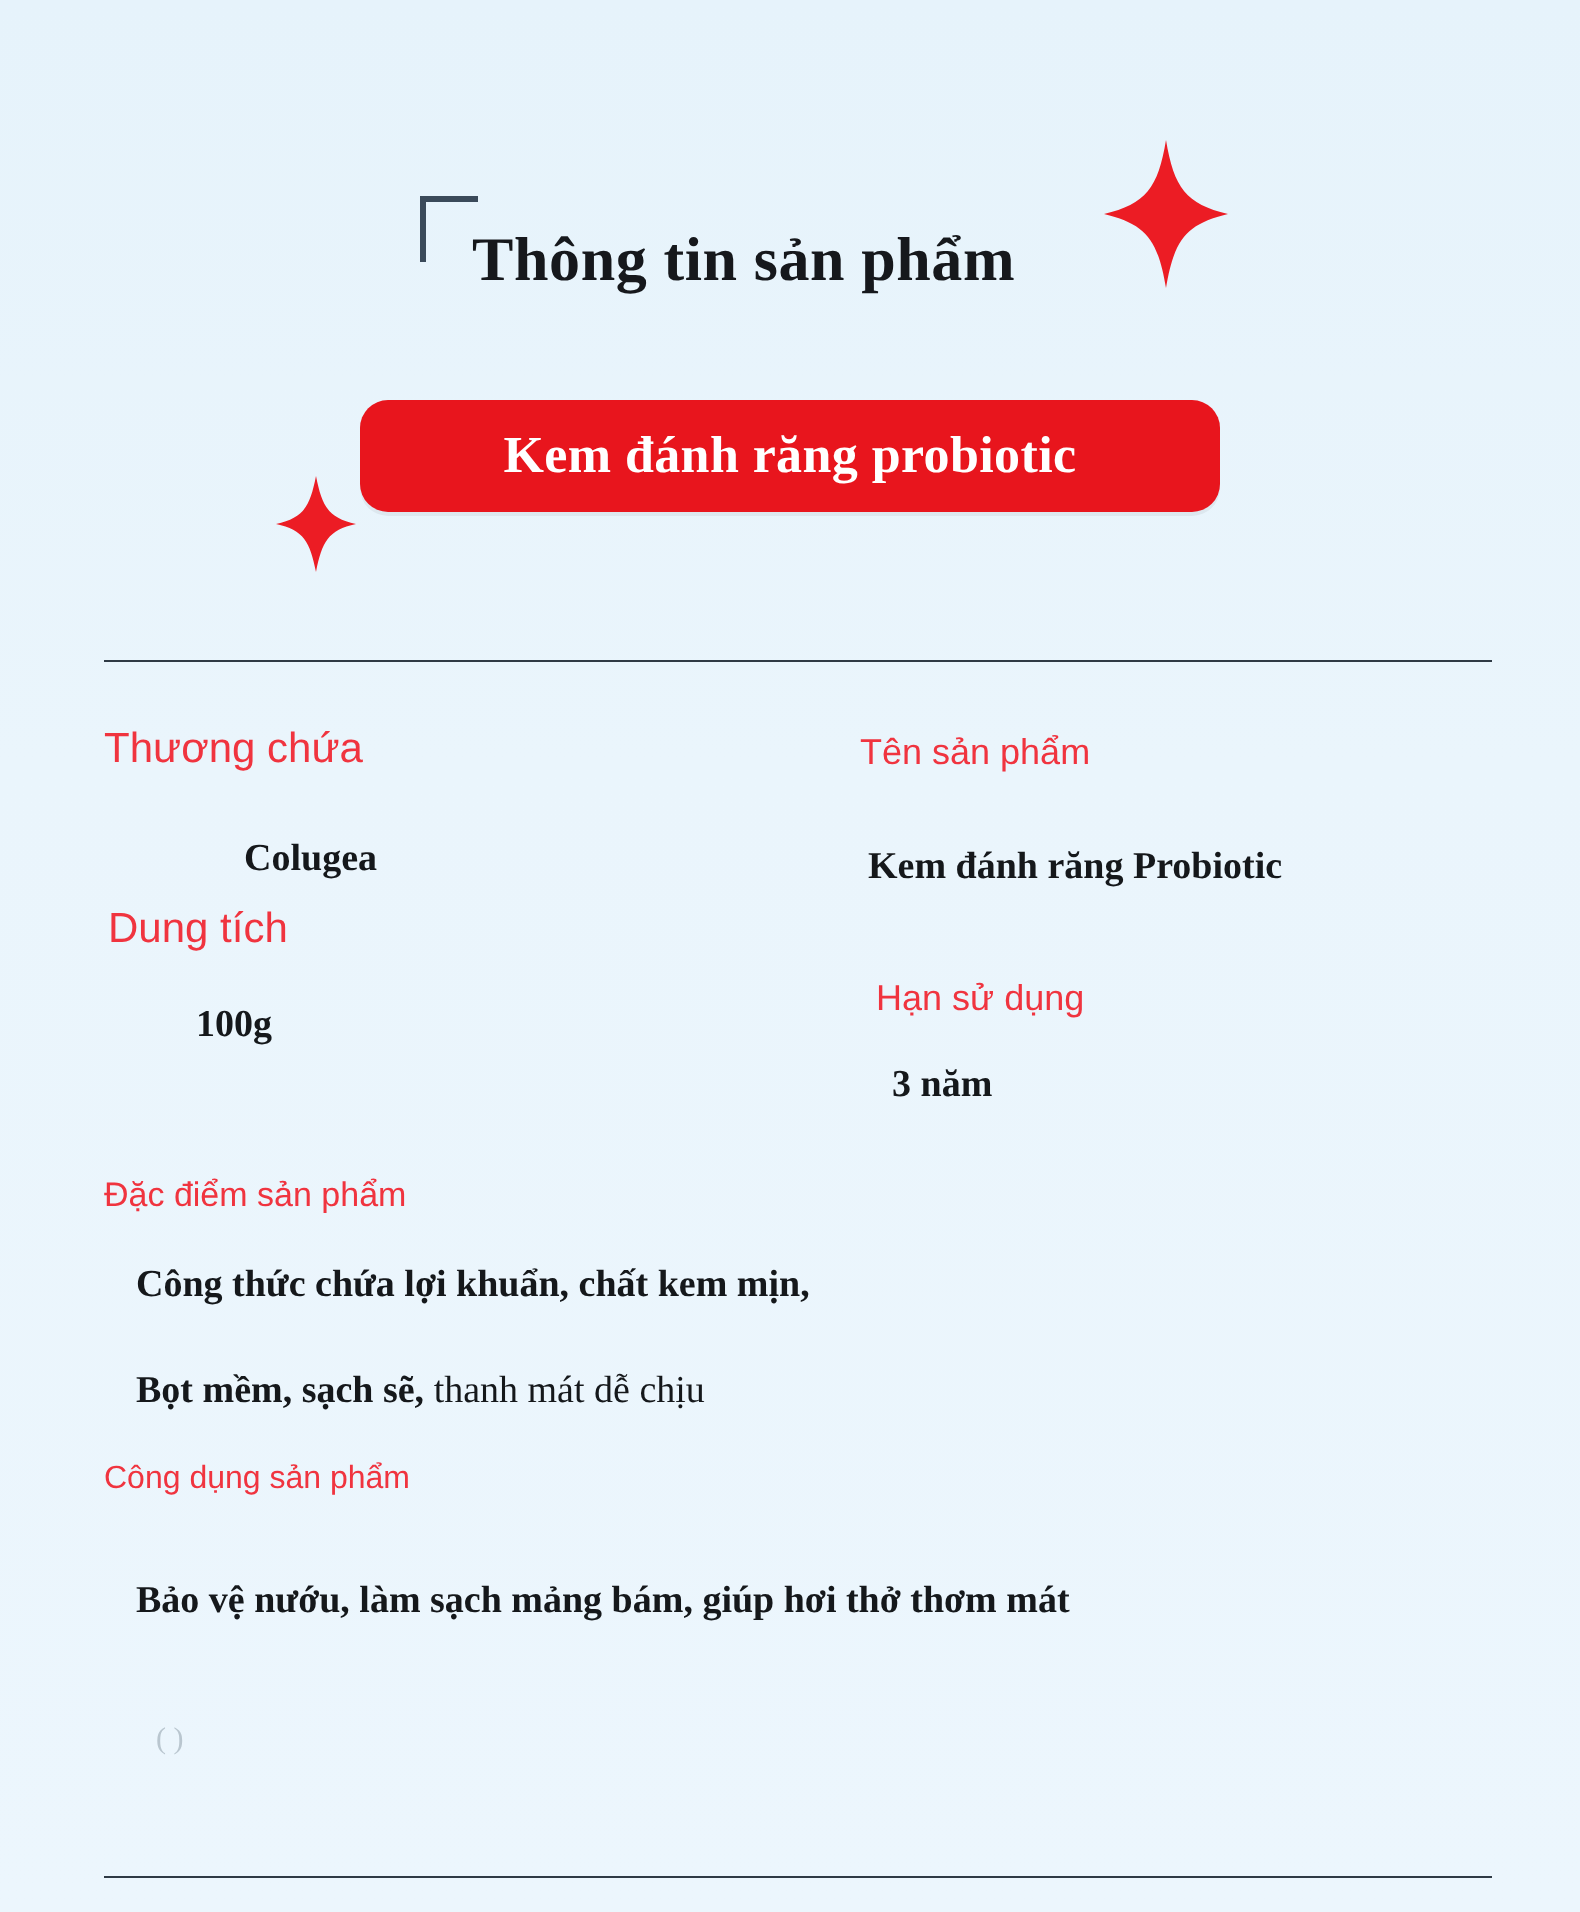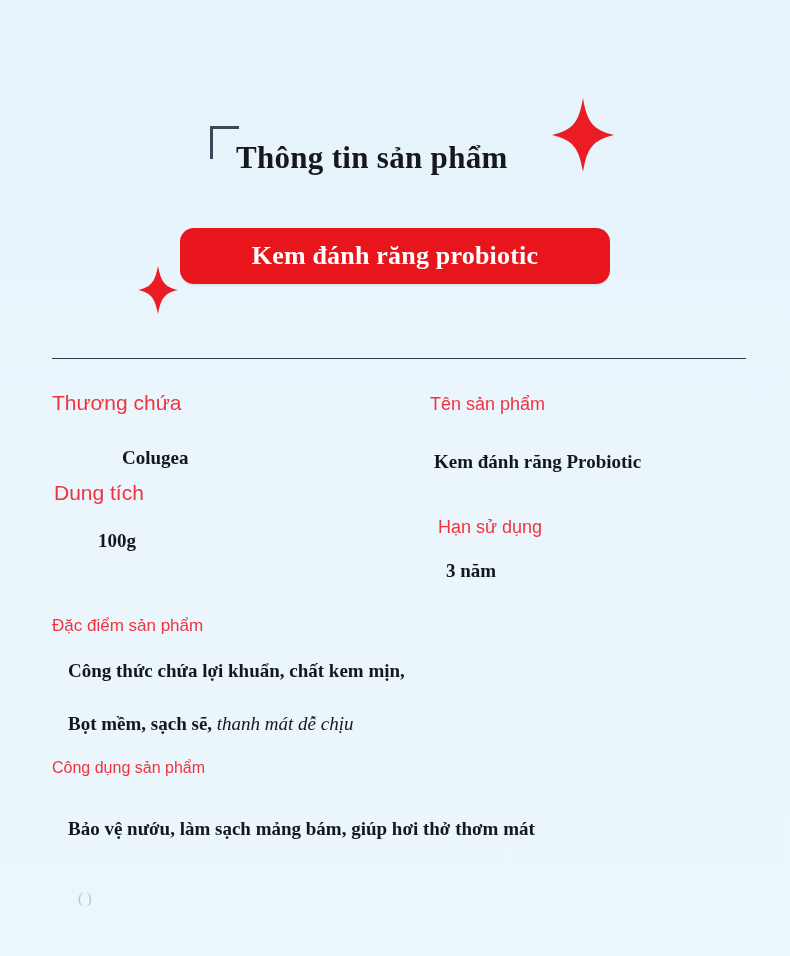"Thông tin sản phẩm" .header { margin-top: 28px -> none }
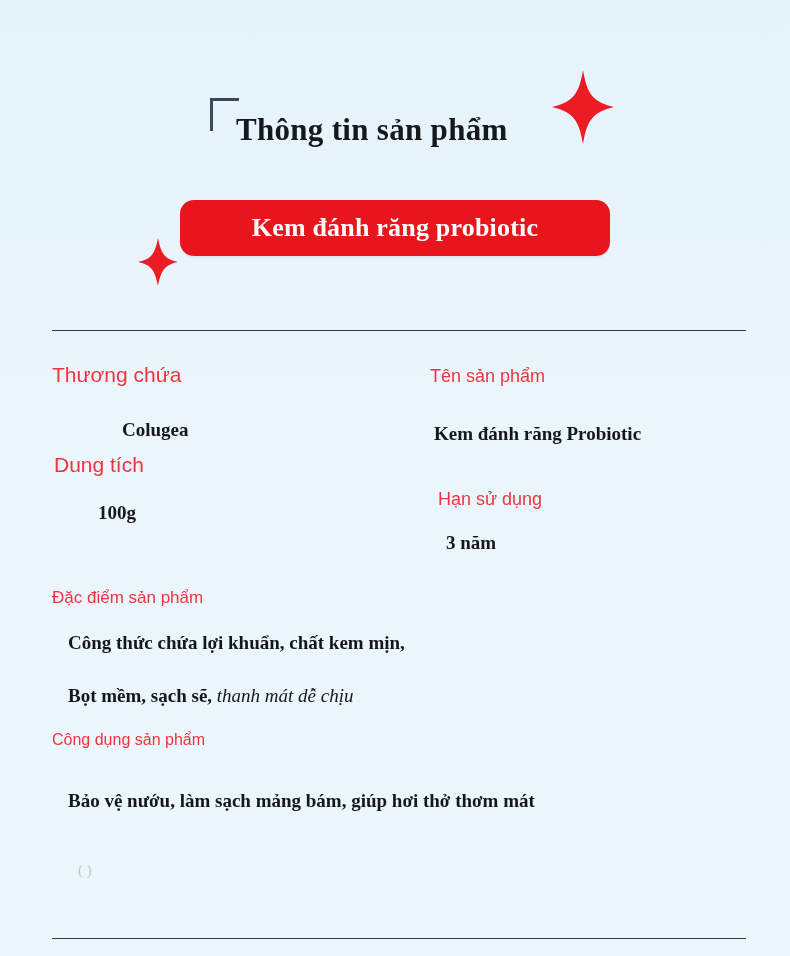"thanh mát dễ chịu" .feat-line2 .reg { font-style: italic -> none }
